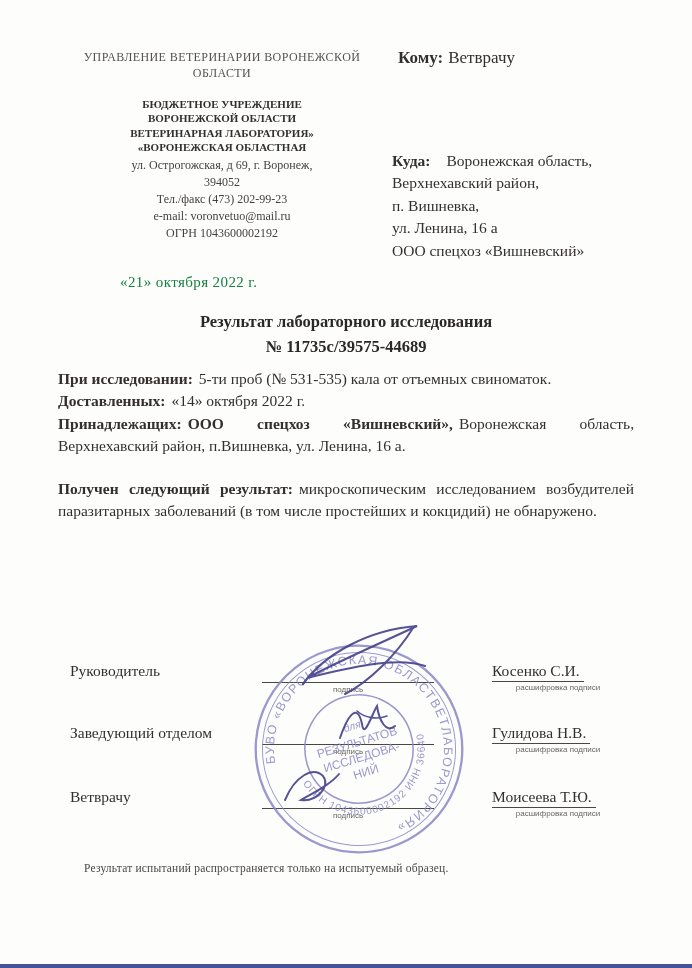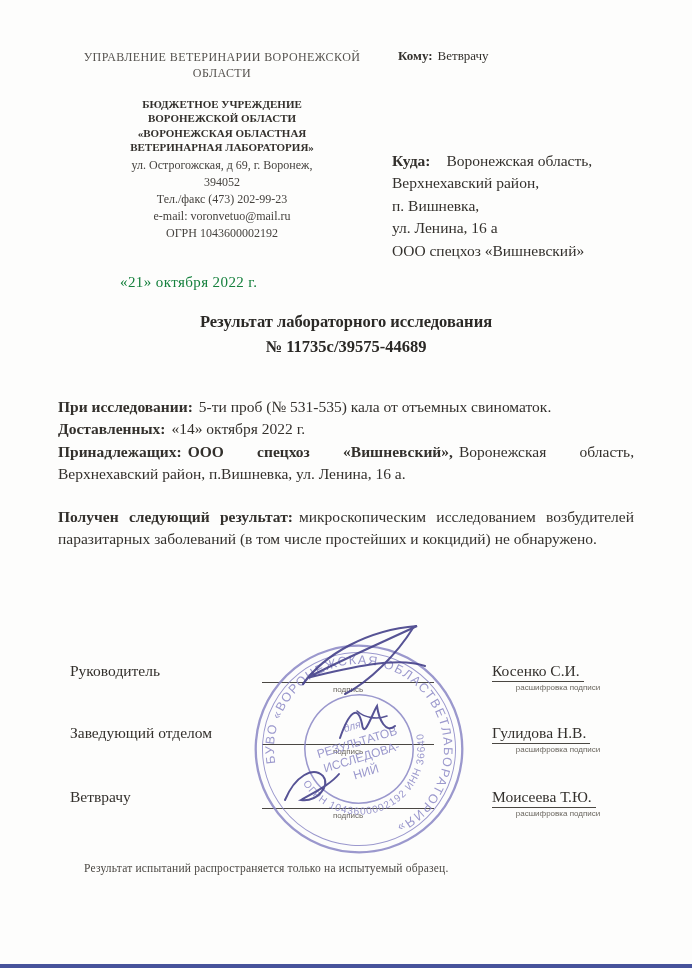"Кому: Ветврачу" .to-line { font-size: 13px -> 17px }
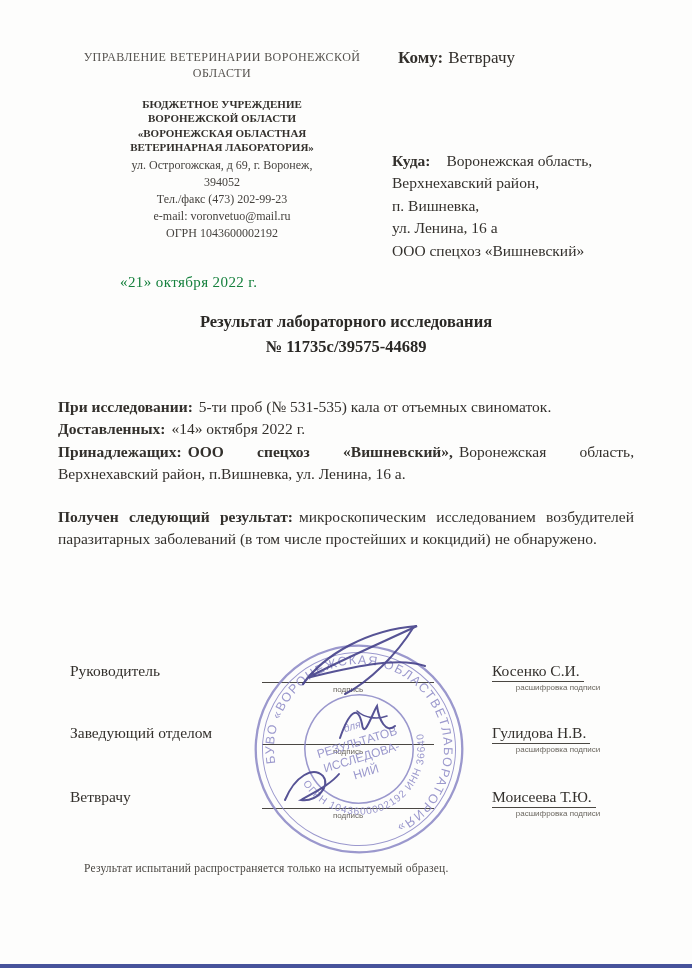"«ВОРОНЕЖСКАЯ ОБЛАСТНАЯ" div { order: before "ВЕТЕРИНАРНАЯ ЛАБОРАТОРИЯ»" -> after "ВЕТЕРИНАРНАЯ ЛАБОРАТОРИЯ»" }
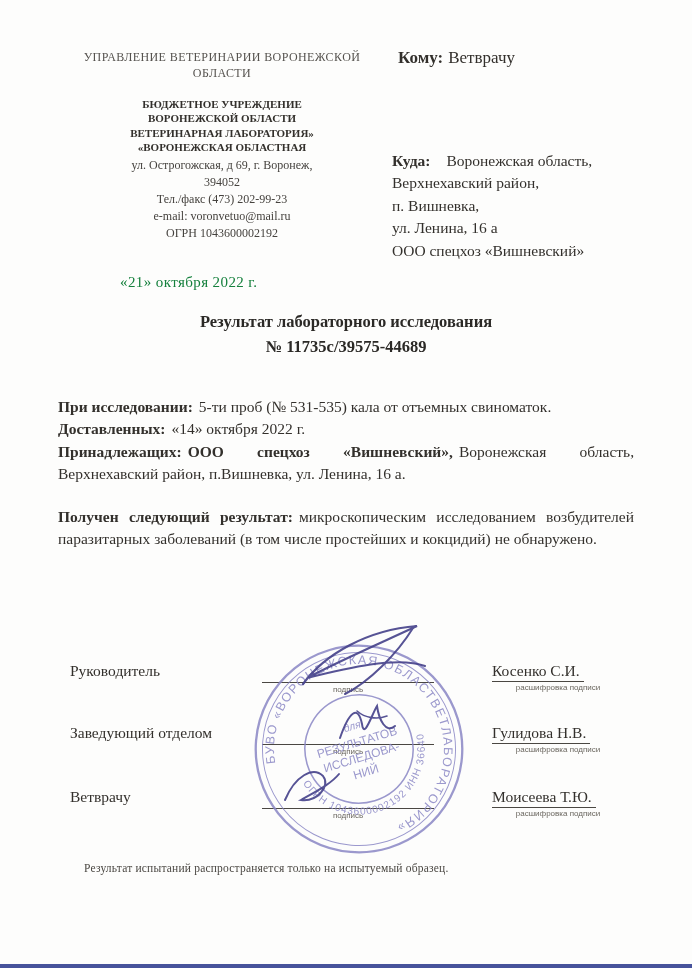"При исследовании: 5-ти проб (№" .body-text { margin-top: 28px -> none }
